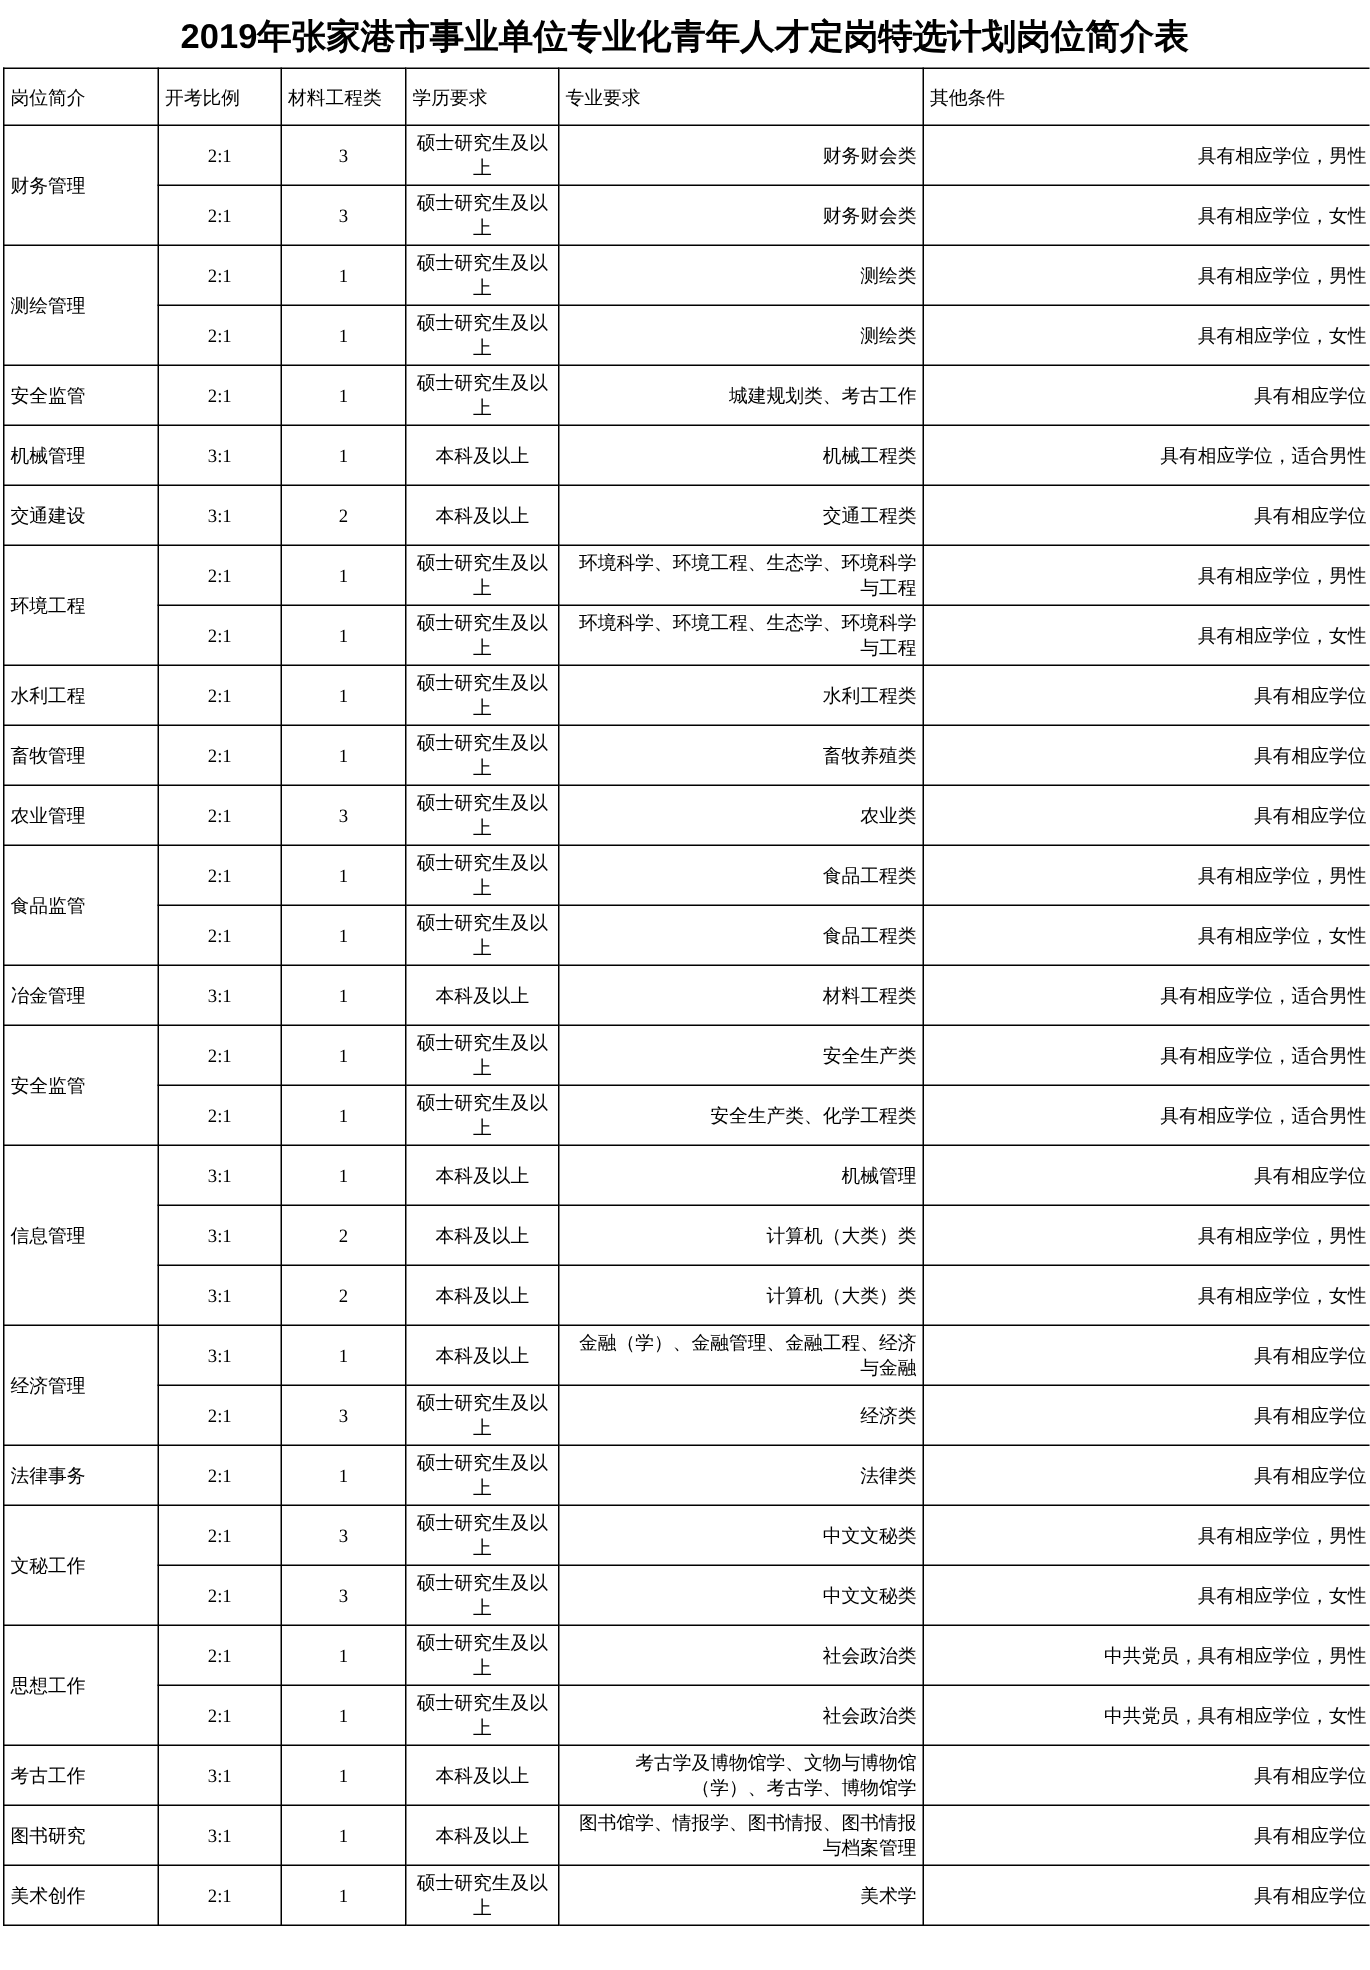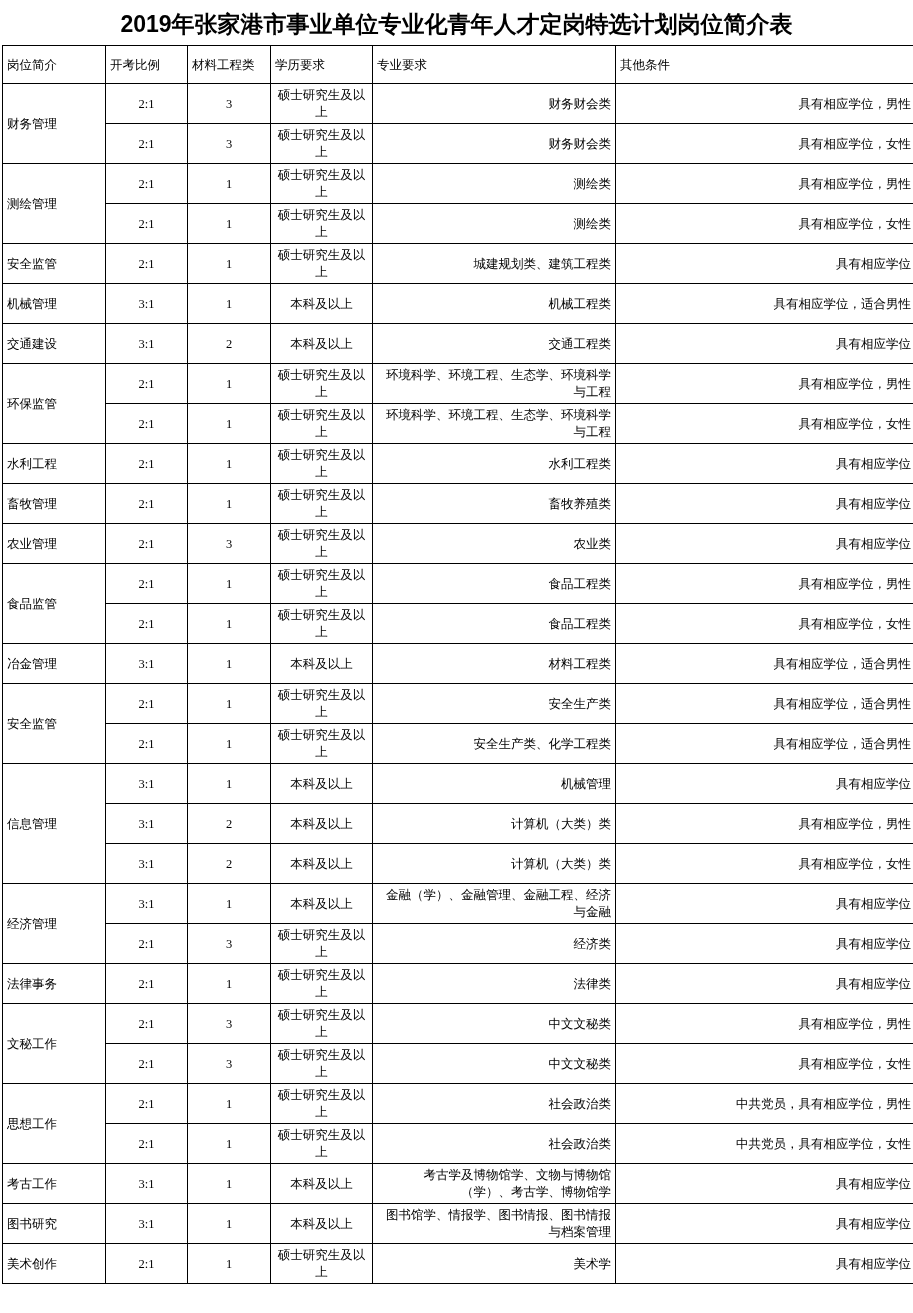"城建规划类、建筑工程类" td.major { text: 建筑工程类 -> 考古工作 }
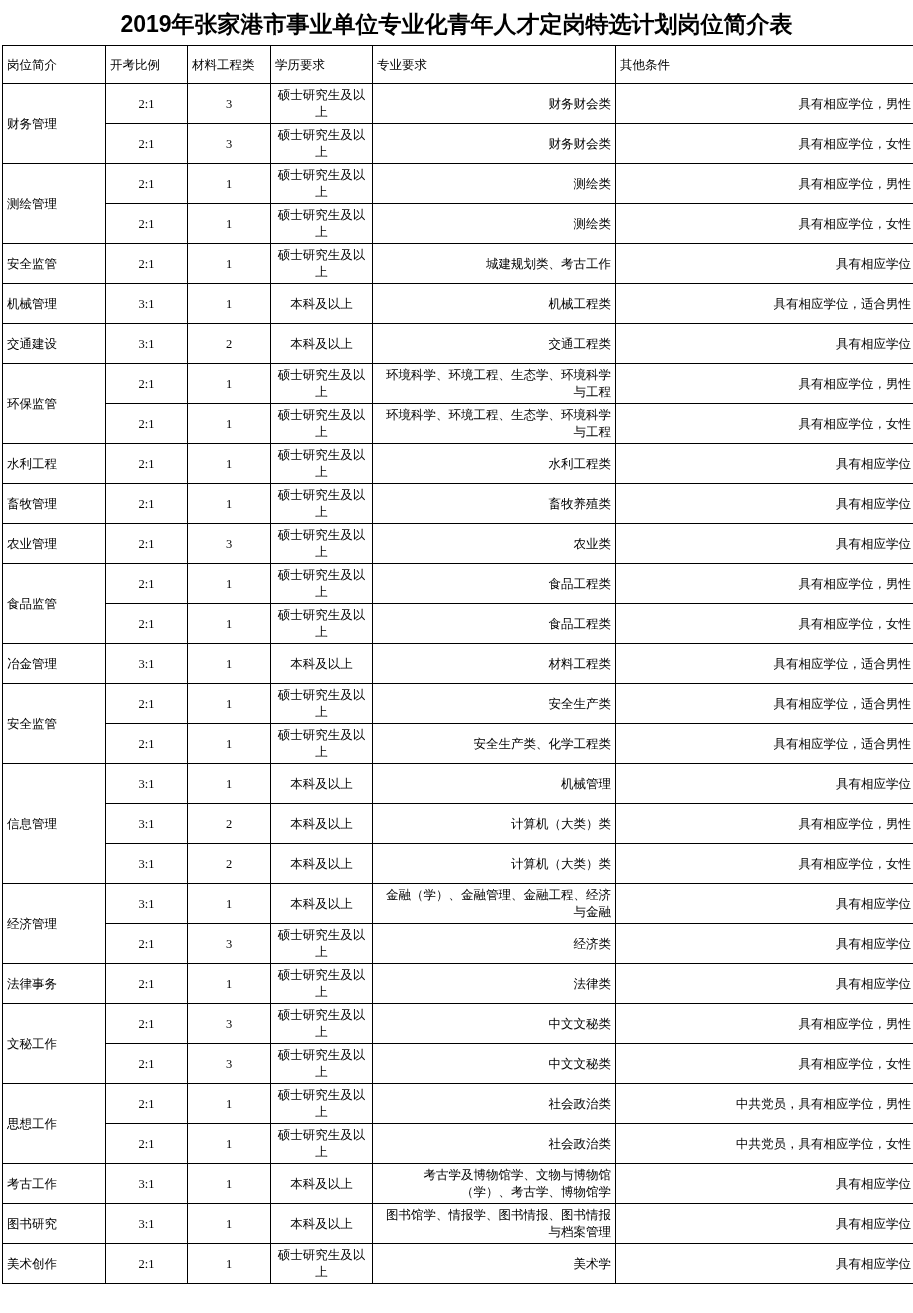"环保监管" td.post { text: 保监管 -> 境工程 }
